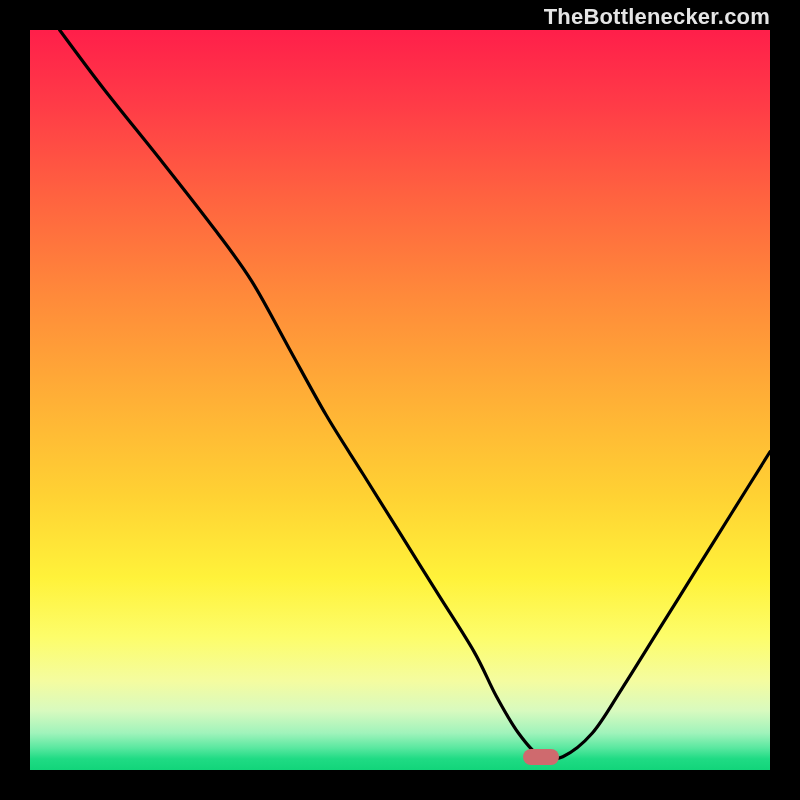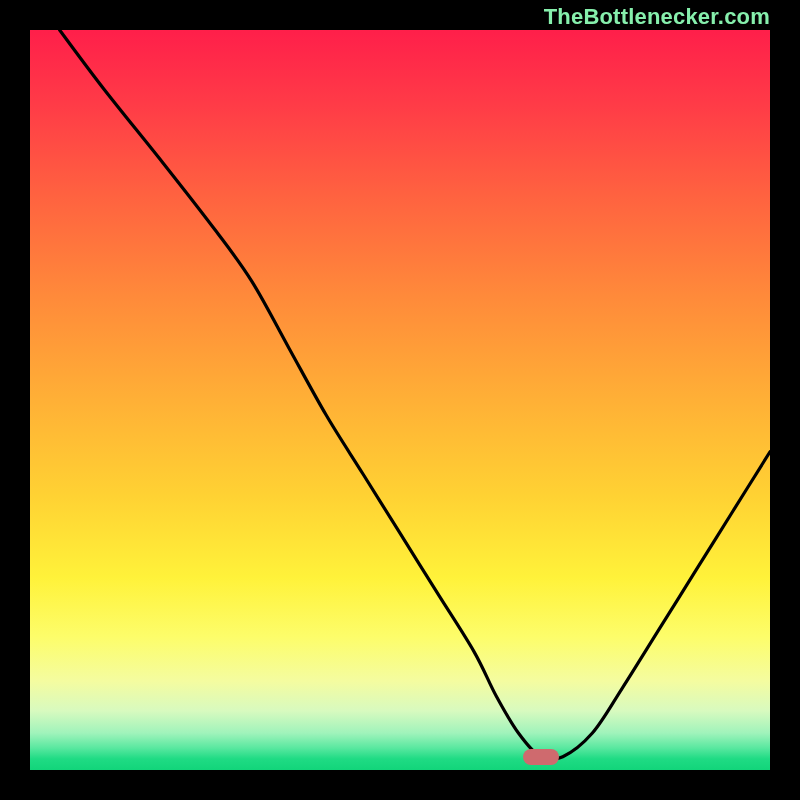"TheBottlenecker.com" .attribution { color: #86efac -> #e5e5e5 }
